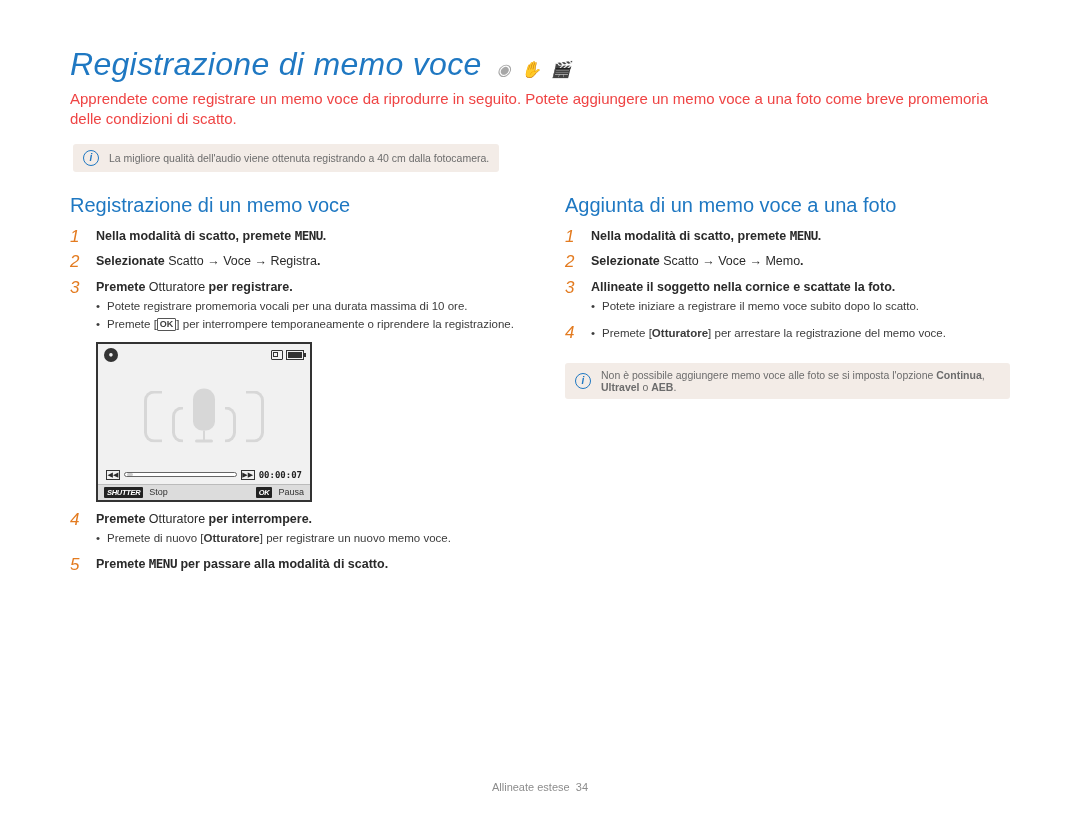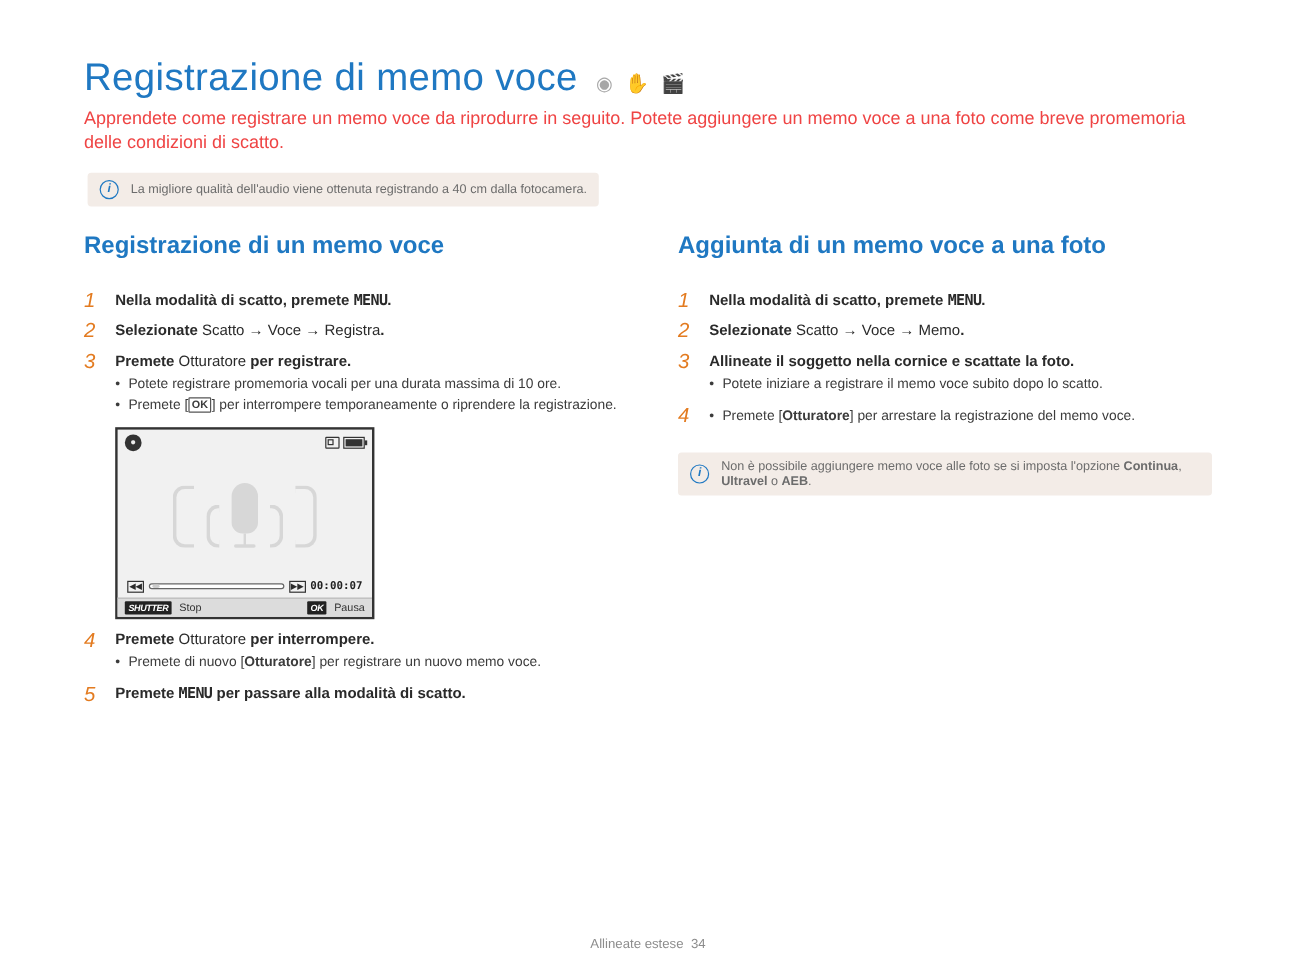"Registrazione di memo voce ◉" .title { font-style: none -> italic }
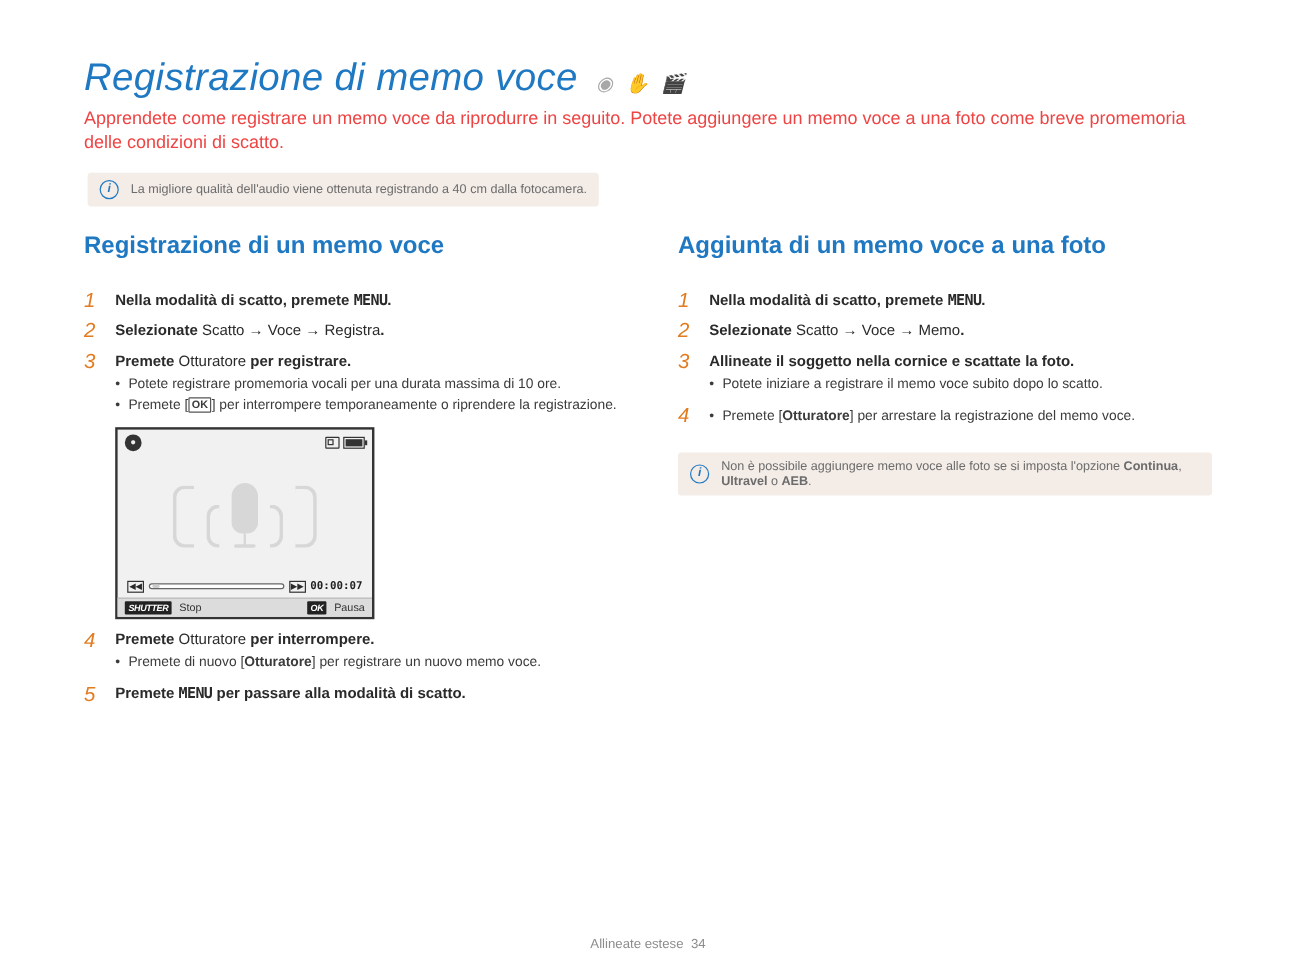"Registrazione di un memo voce" .subhead { font-weight: 700 -> 400; margin-bottom: 24px -> 10px }
